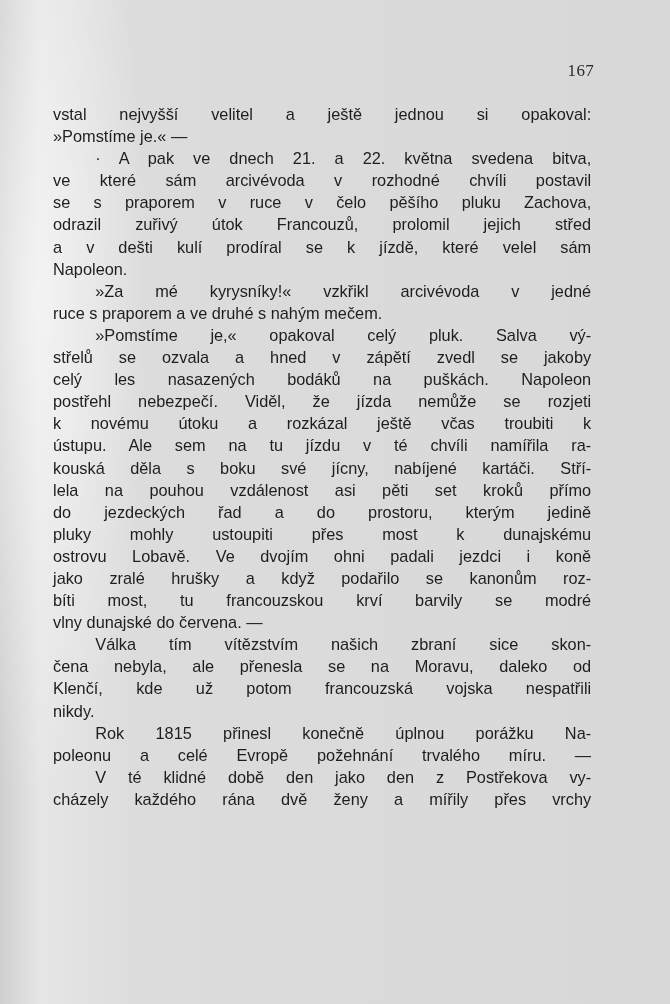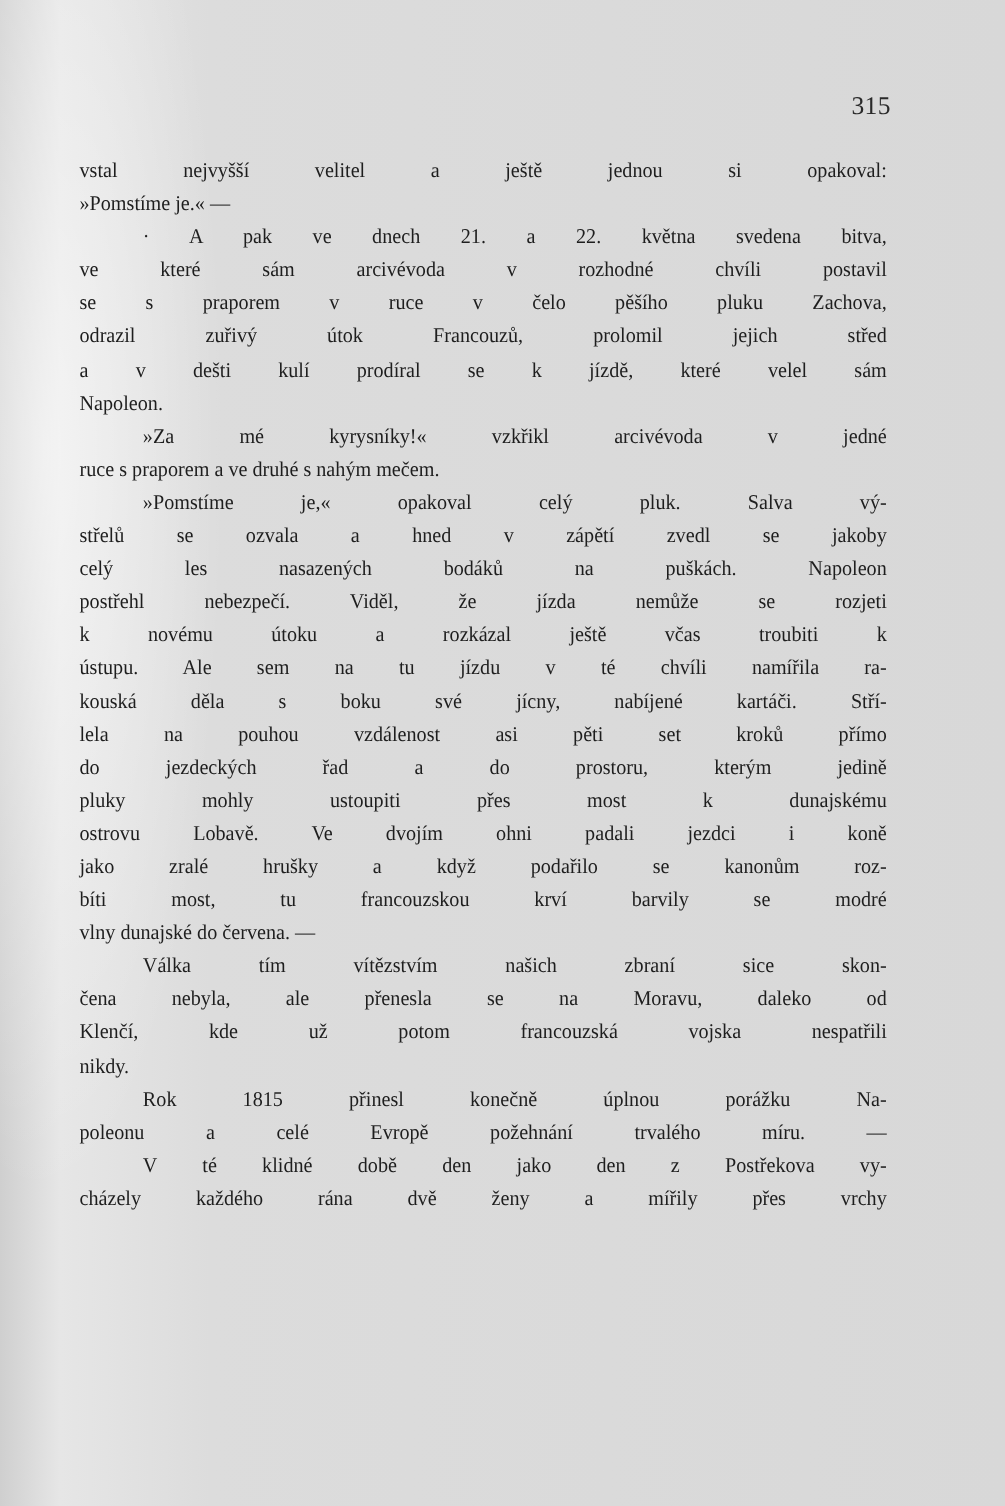"315" div.page-number { text: 315 -> 167 }
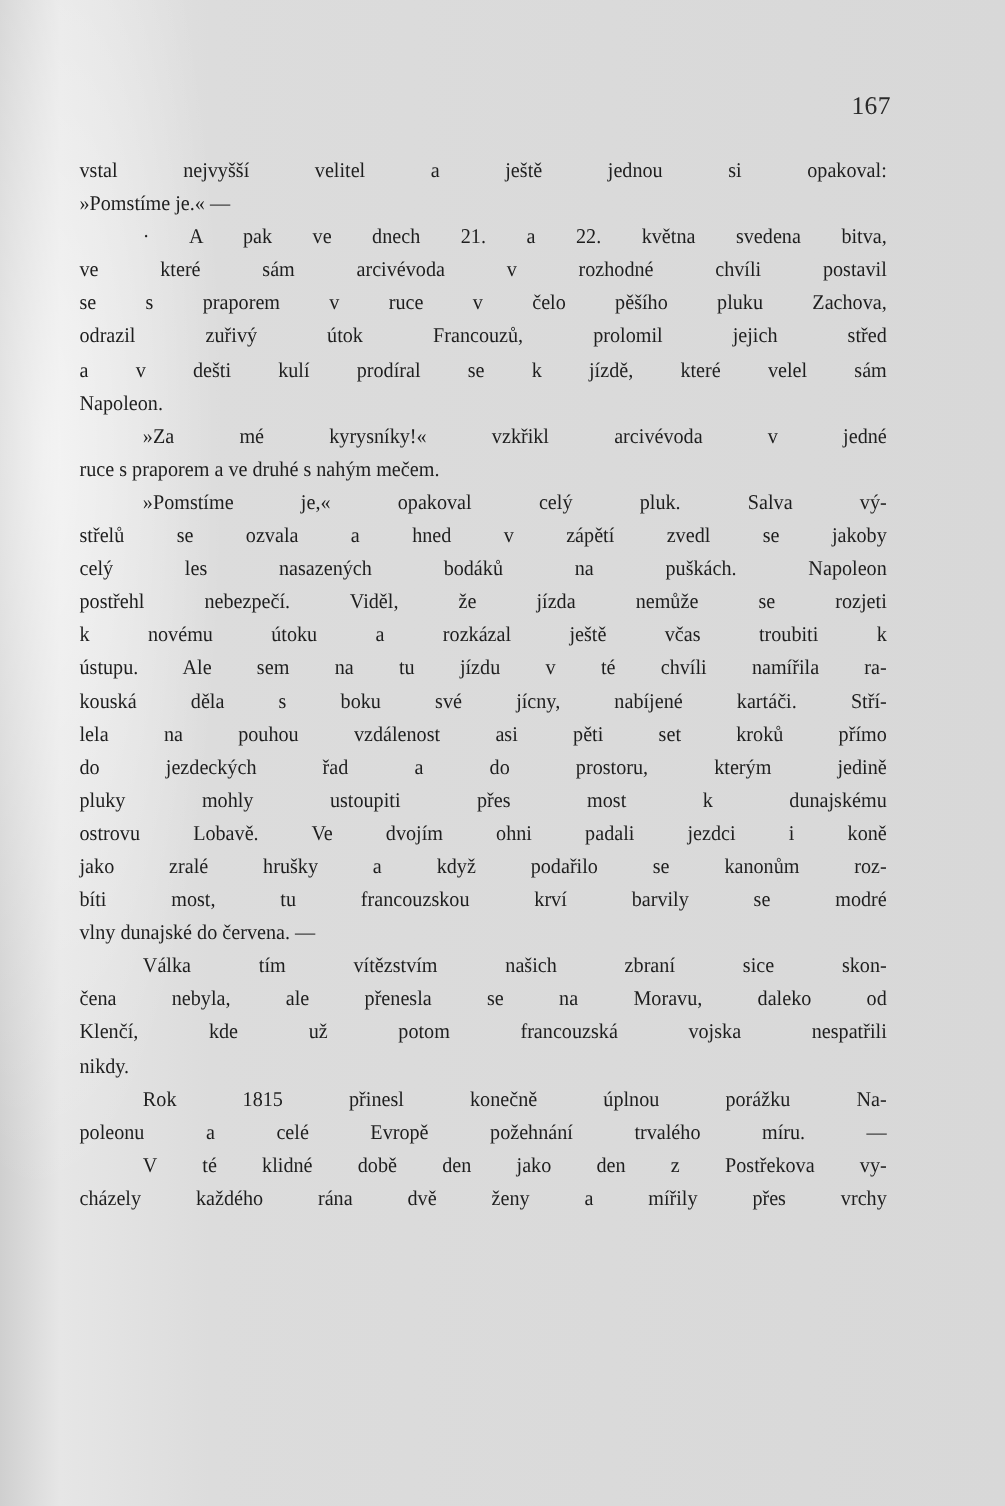"vstal nejvyšší velitel a ještě" .text-block { font-family: Liberation Serif, serif -> Liberation Sans, sans-serif; font-size: 14px -> 17px }
